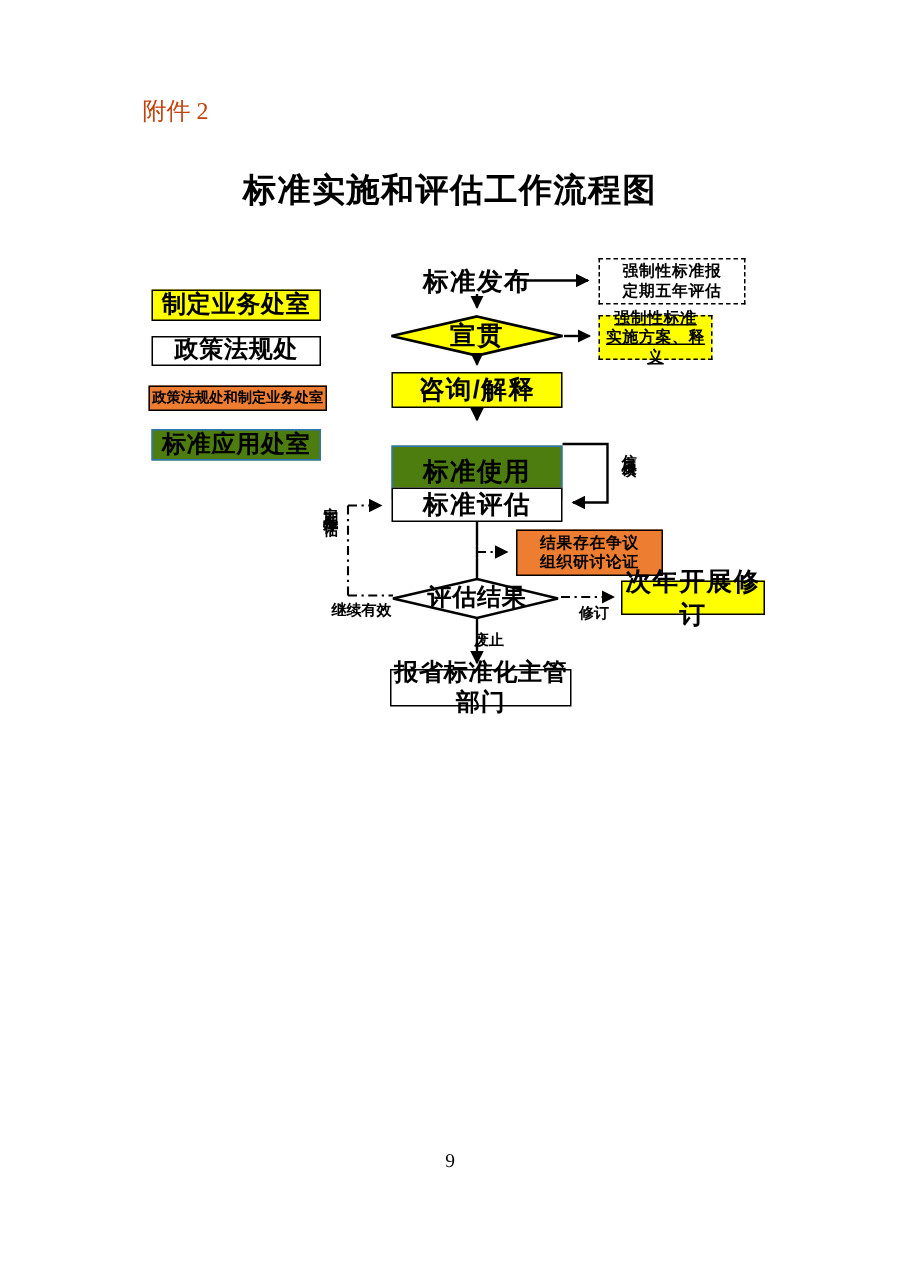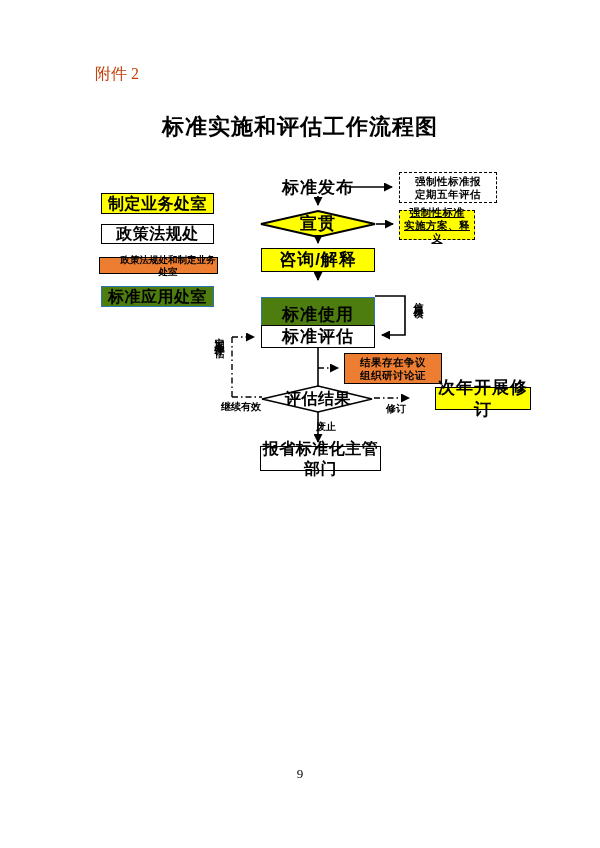"政策法规处和制定业务处室" div.abs { padding-left: 19px -> none }
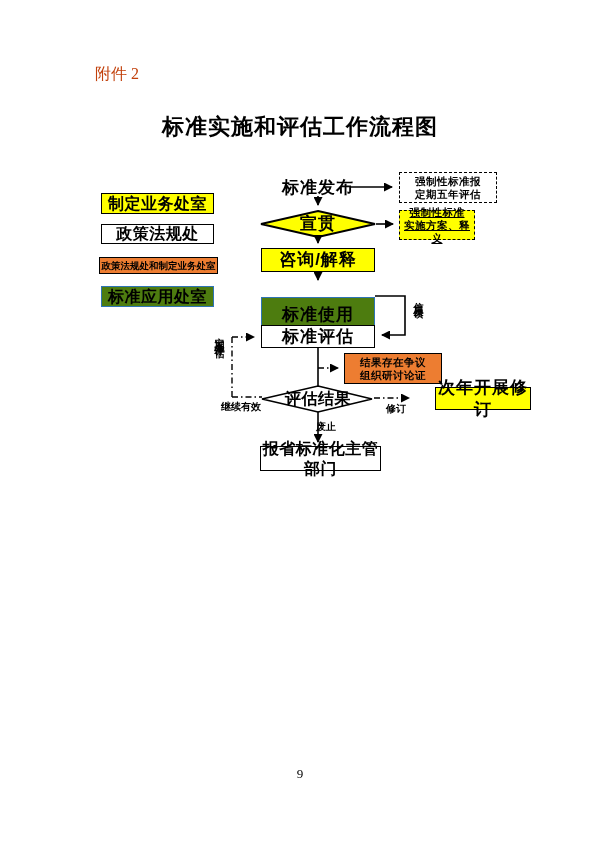"次年开展修订" div.abs { margin-left: 21px -> none }
